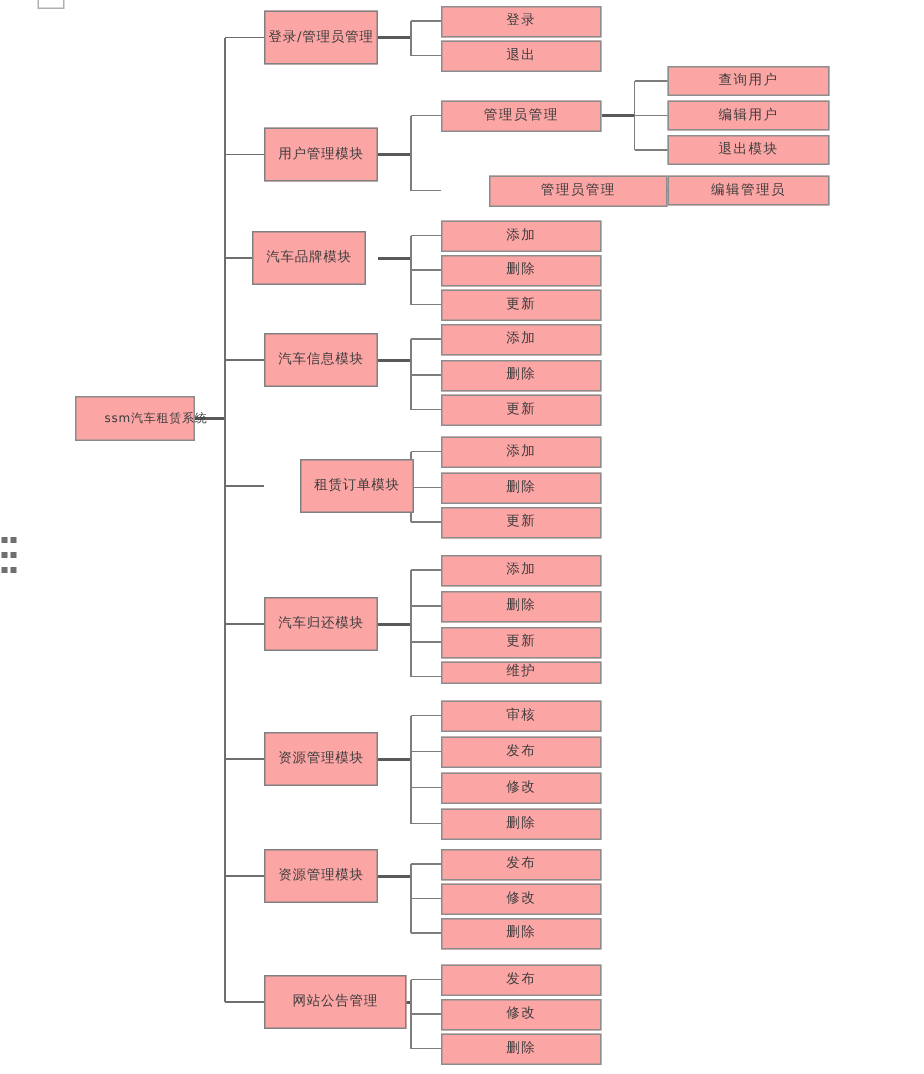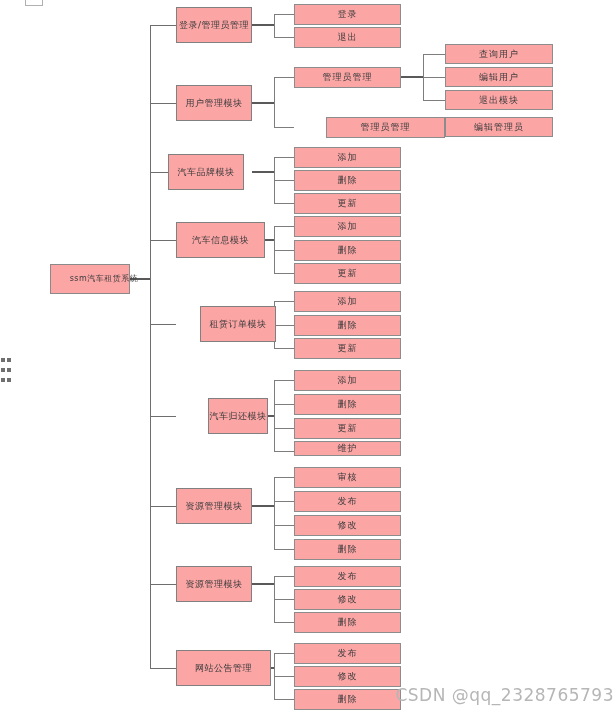"汽车信息模块" div.node { width: 89px -> 76px }
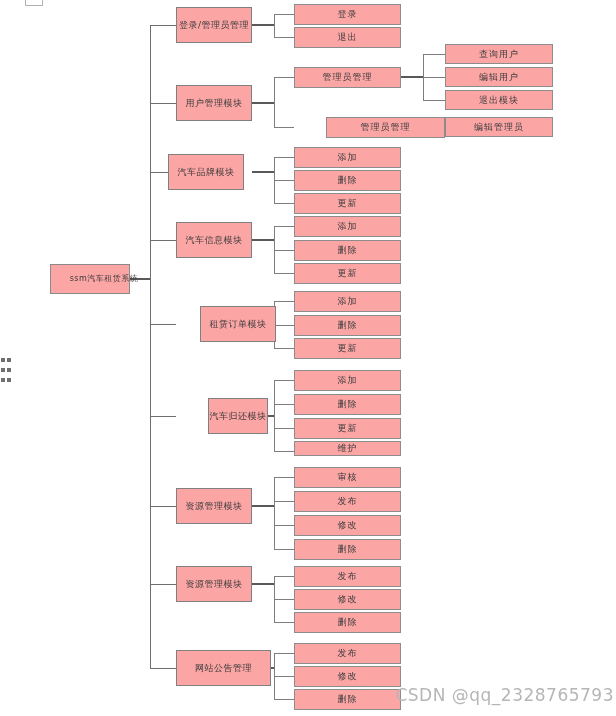"汽车归还模块" div.node { margin-left: 32px -> none; width: 60px -> 76px }
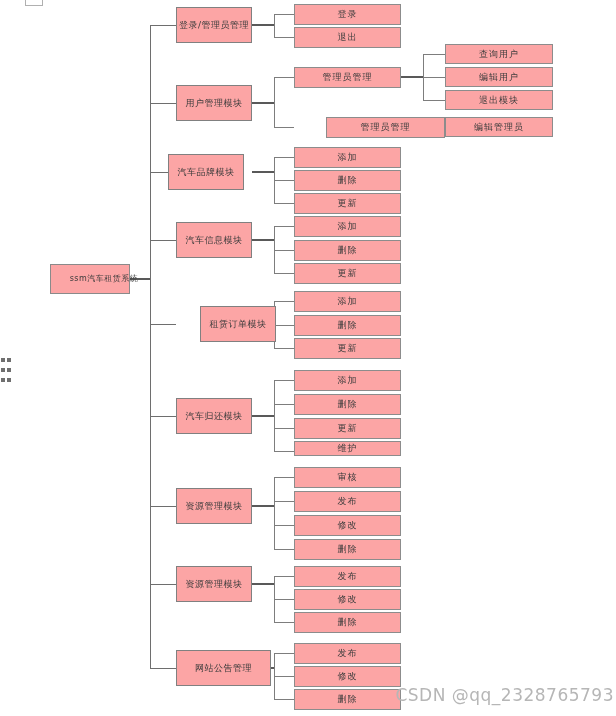"CSDN @qq_2328765793" div { html: <div>CSDN @qq_2328765793</div> -> none }
